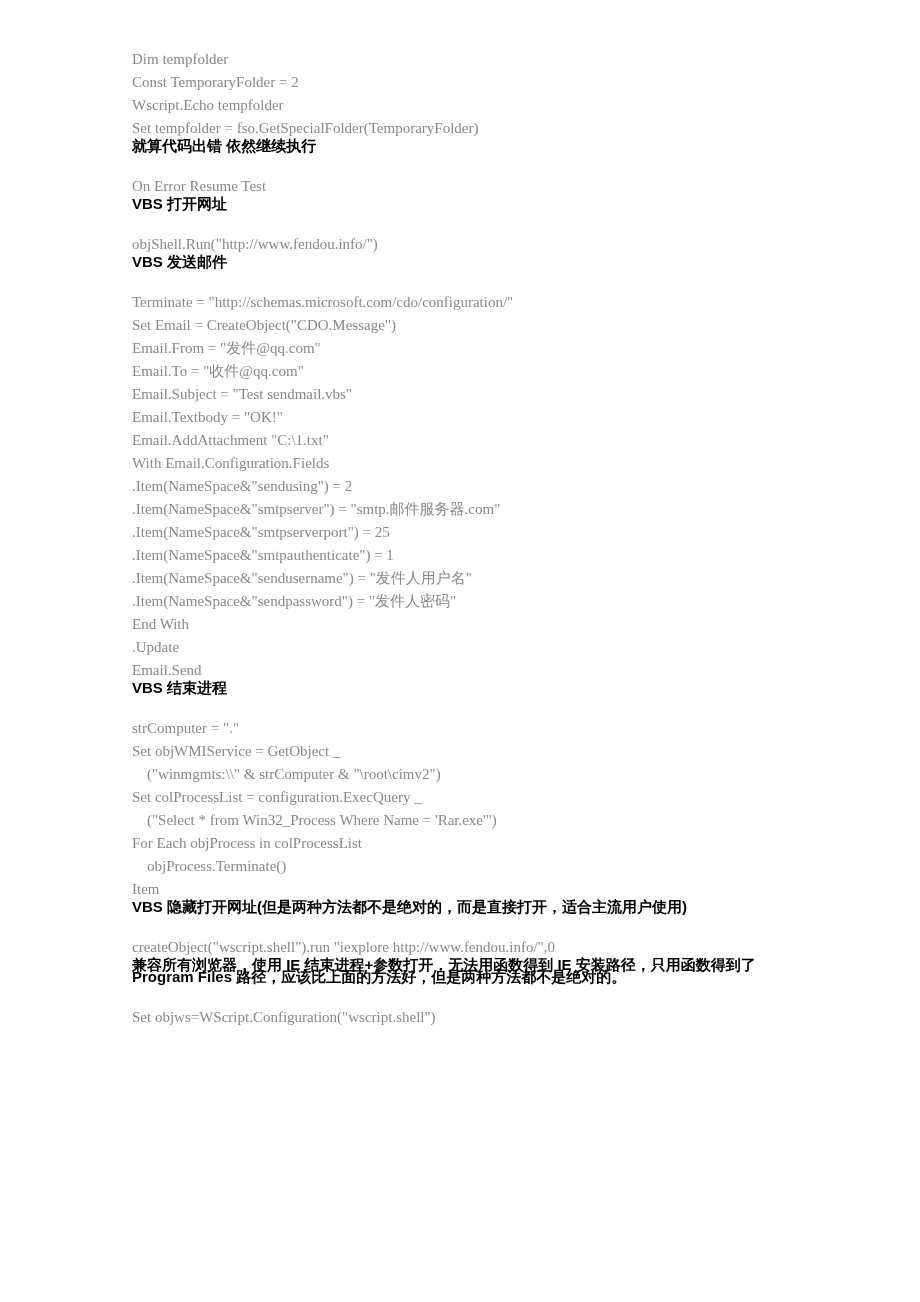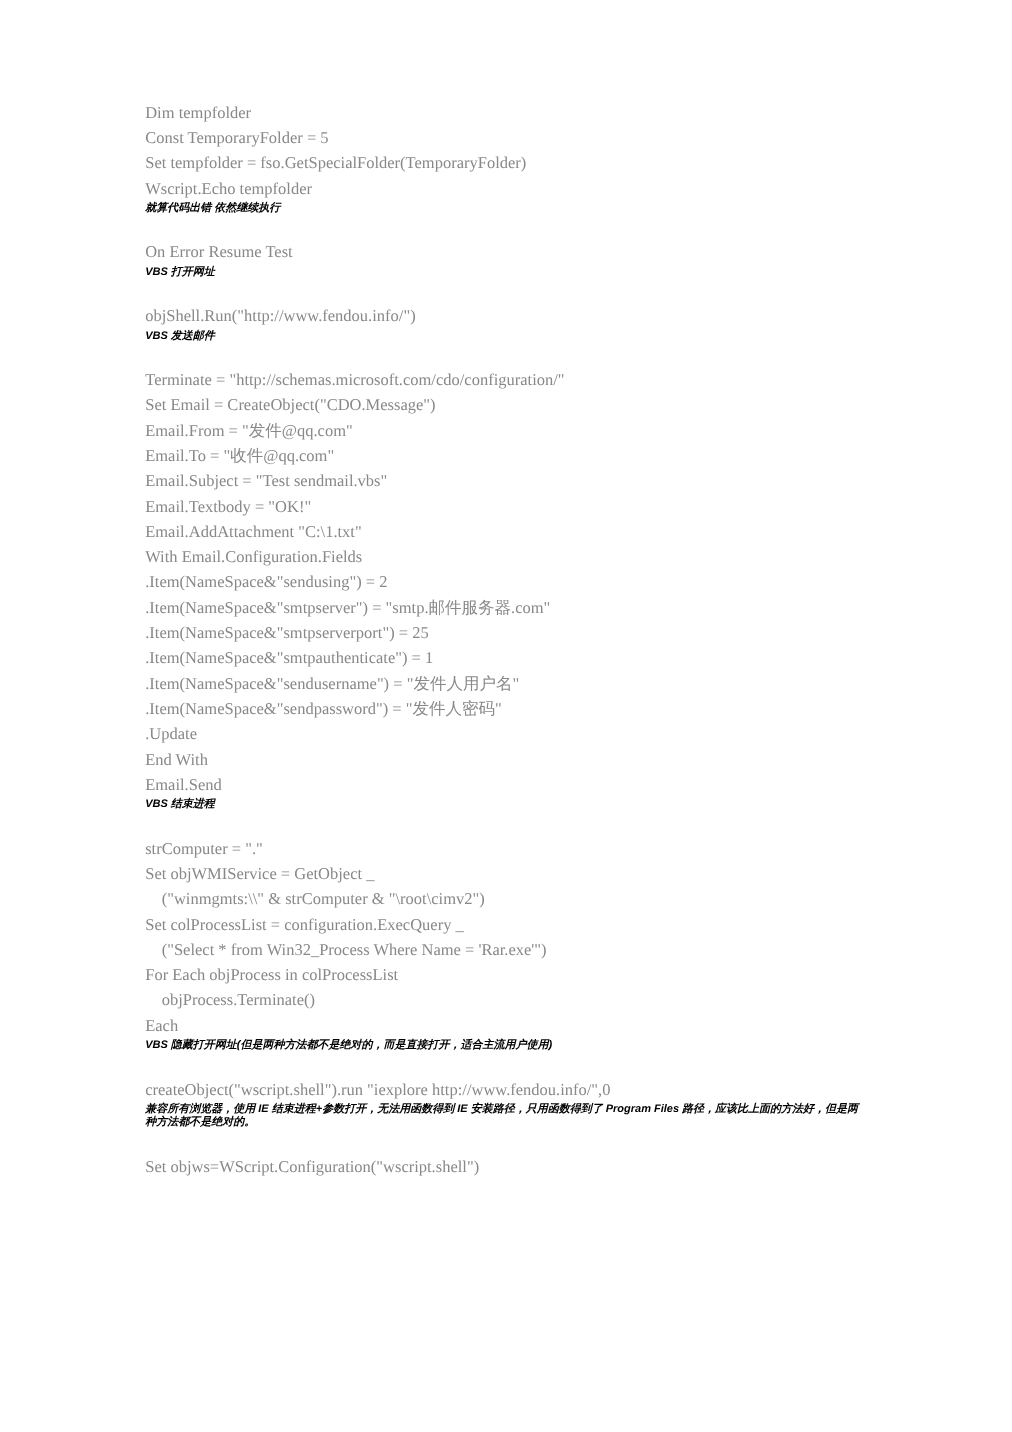"Dim tempfolder" .page { padding: 92px 130px 60px 132px -> 48px 130px 60px 132px }
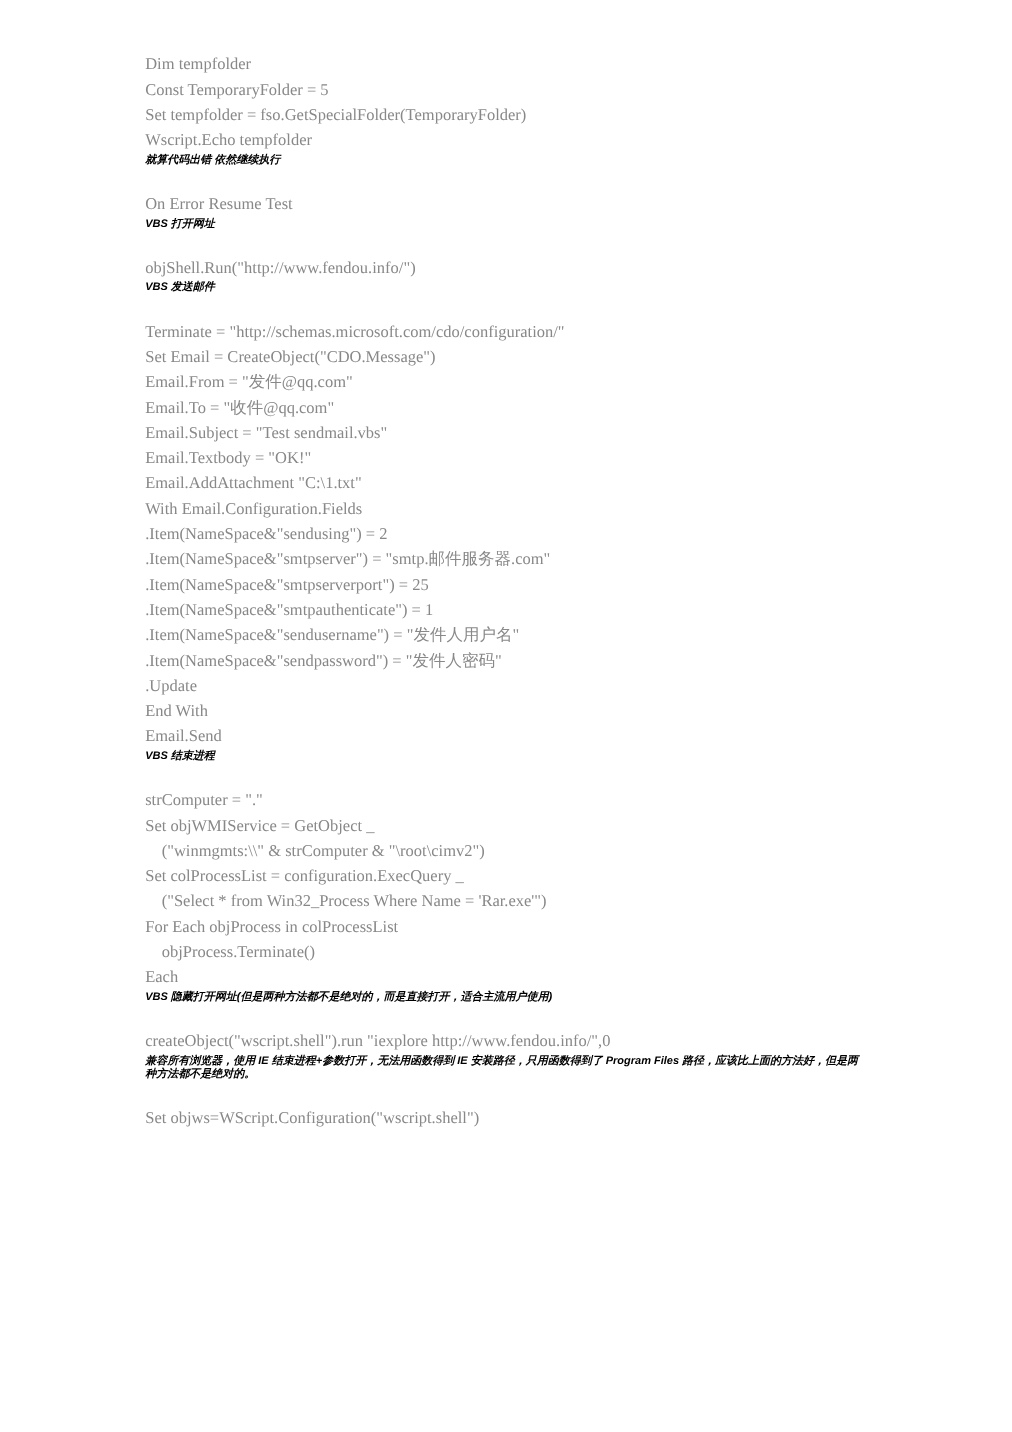"Const TemporaryFolder = 5" p.code { text: 5 -> 2 }
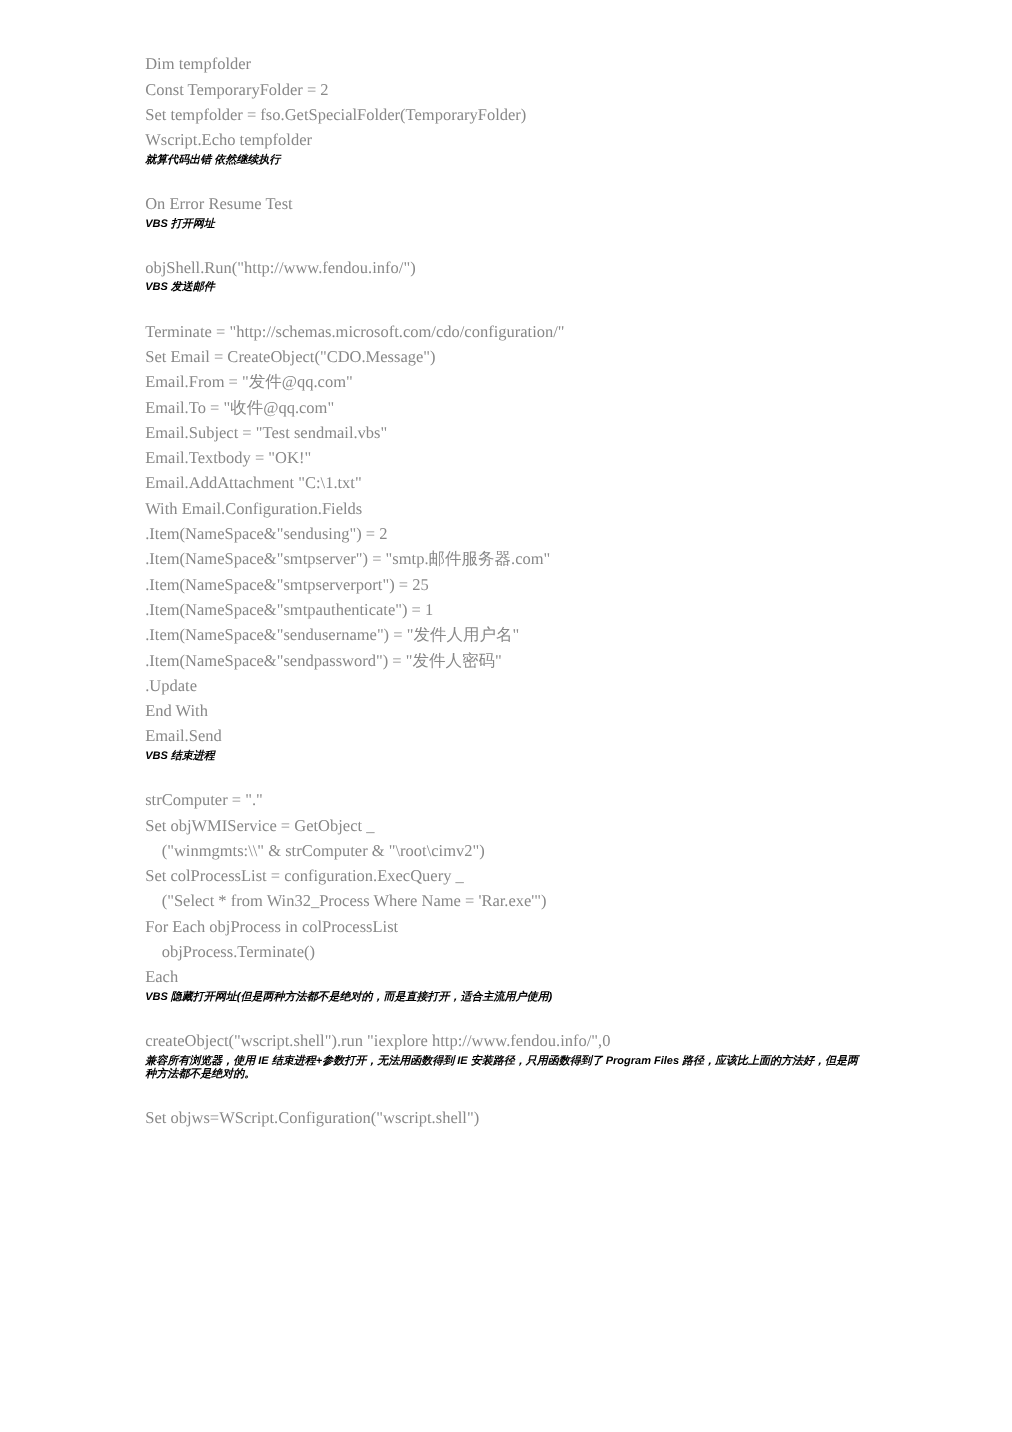"Set tempfolder =" p.code { order: before "Wscript.Echo tempfolder" -> after "Wscript.Echo tempfolder" }
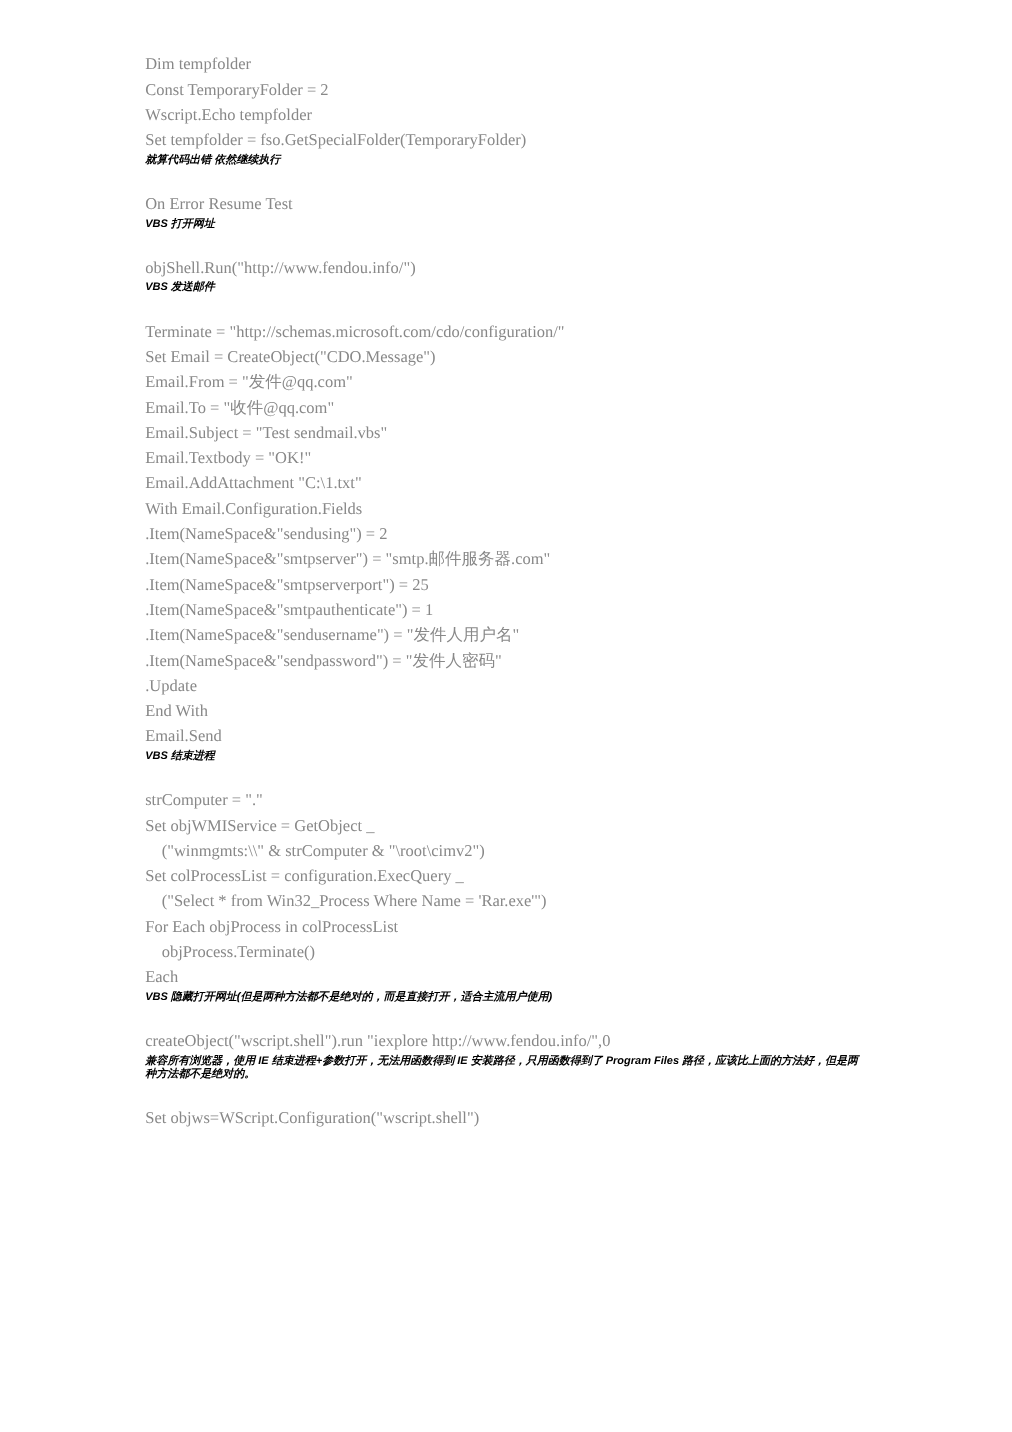"就算代码出错 依然继续执行" .comment { font-size: 10px -> 15px; font-style: italic -> none }
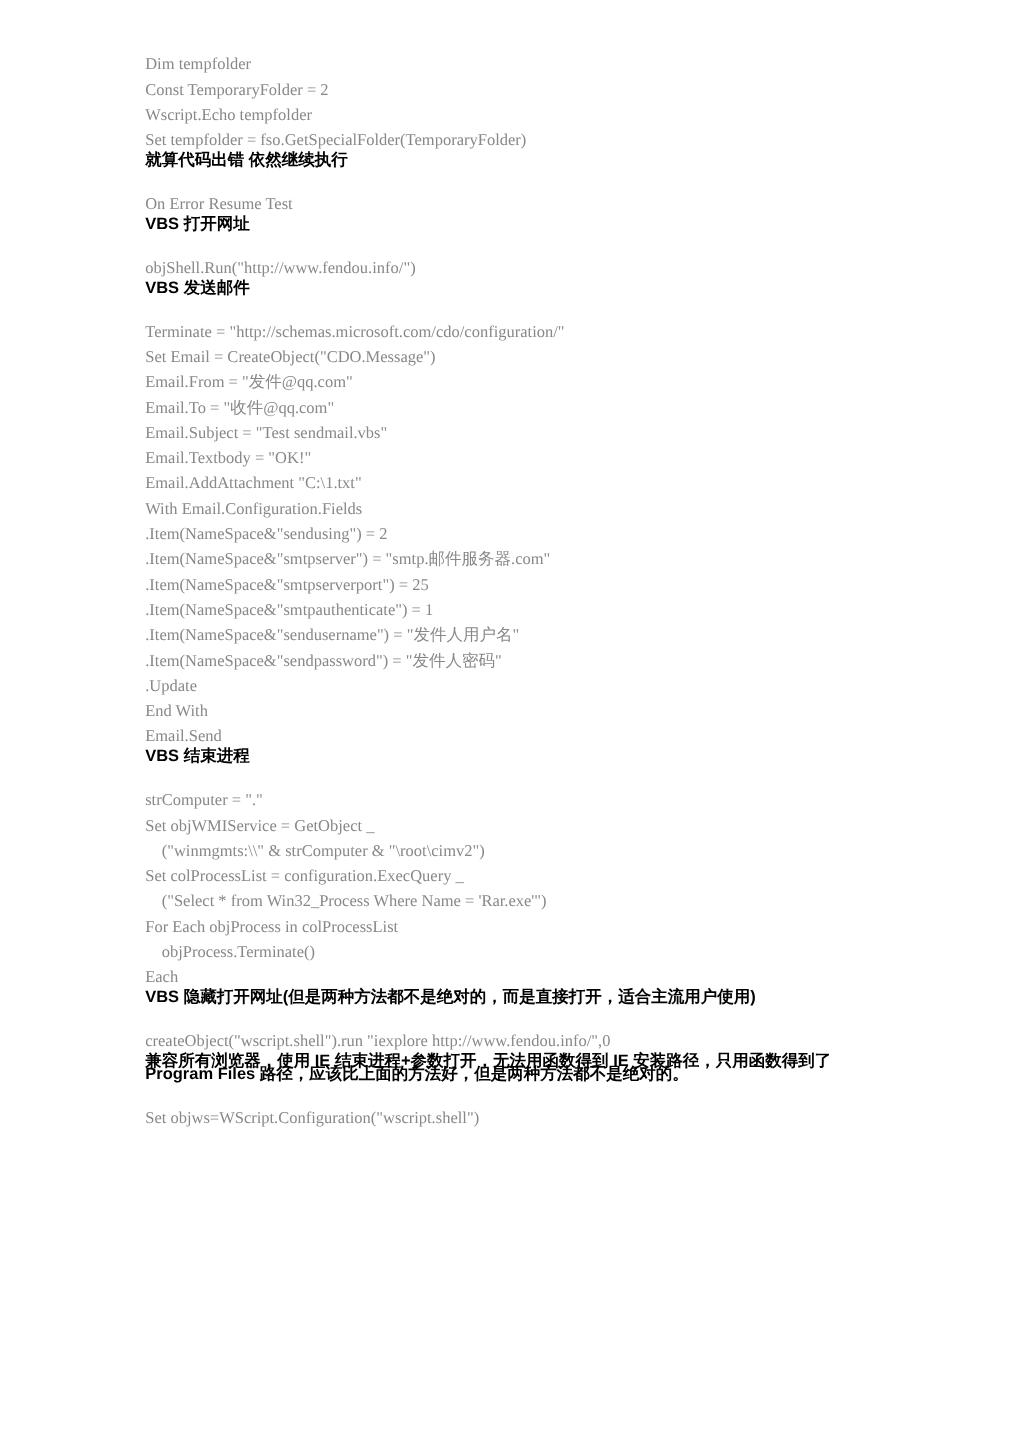".Update" p.code { order: before "End With" -> after "End With" }
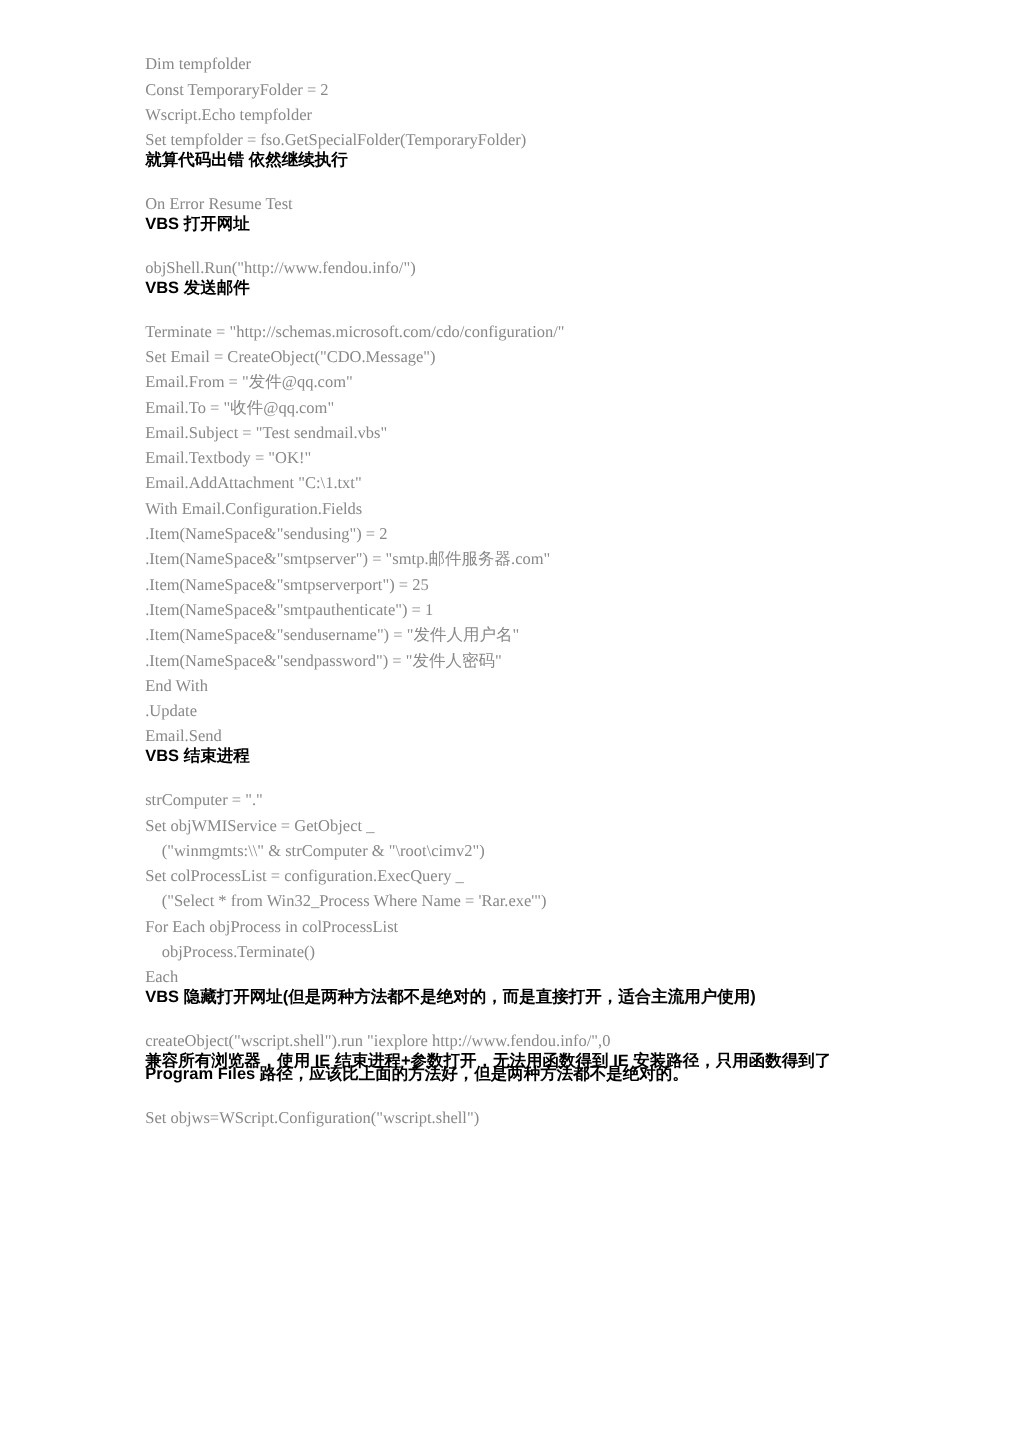"Each" p.code { text: Each -> Item }
